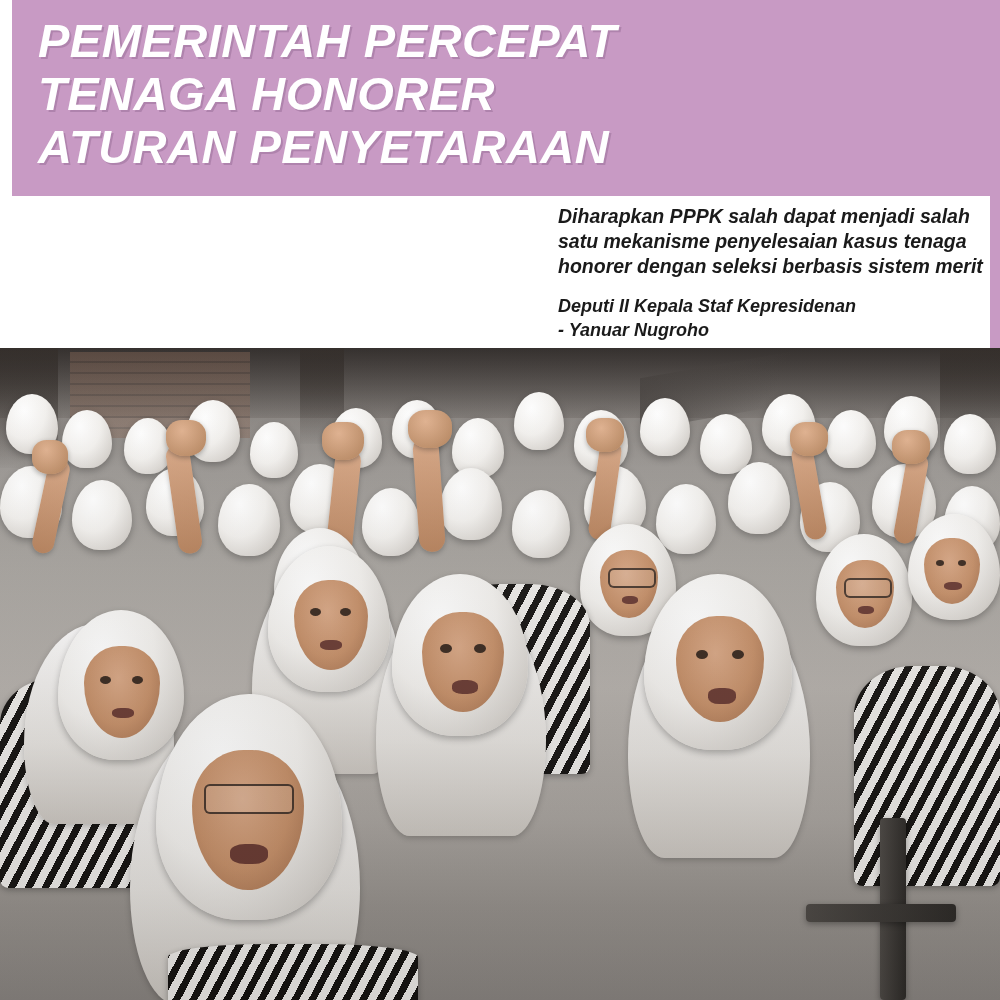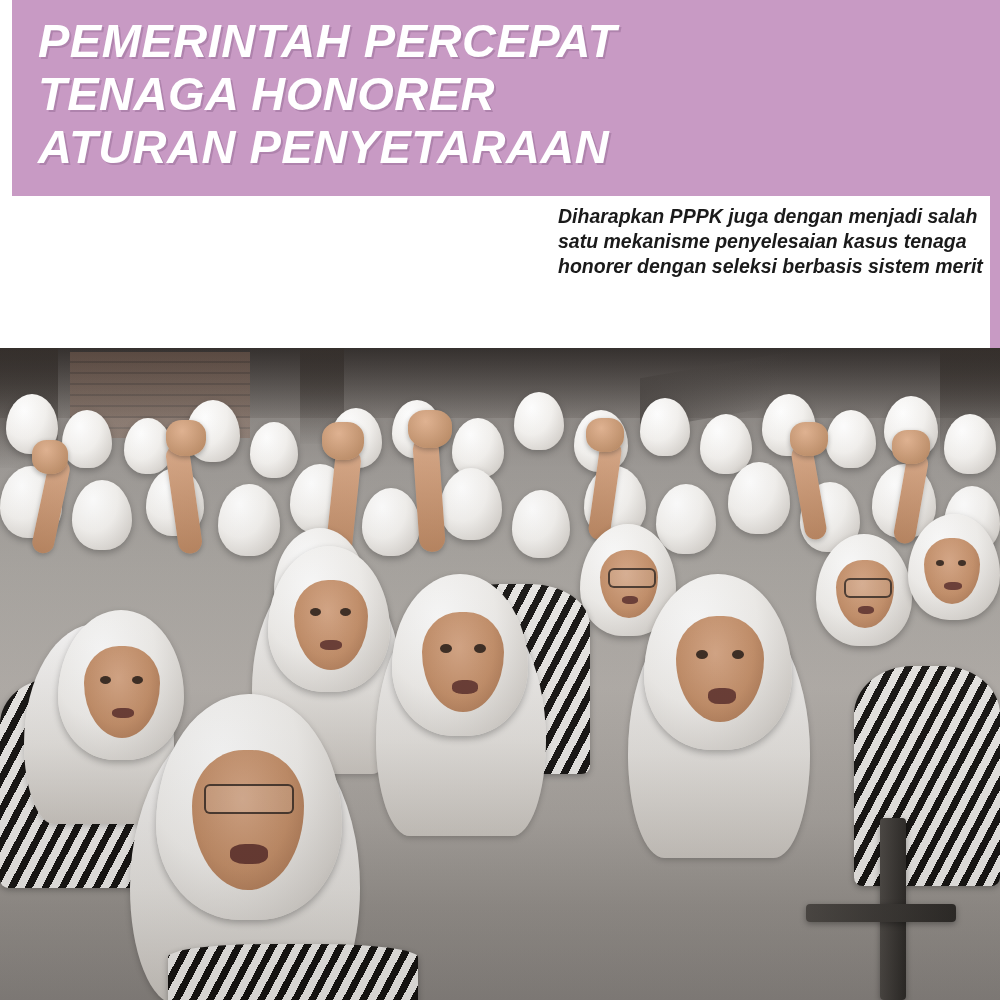"Diharapkan PPPK juga dengan menjadi" div.quote-text { text: juga dengan -> salah dapat }
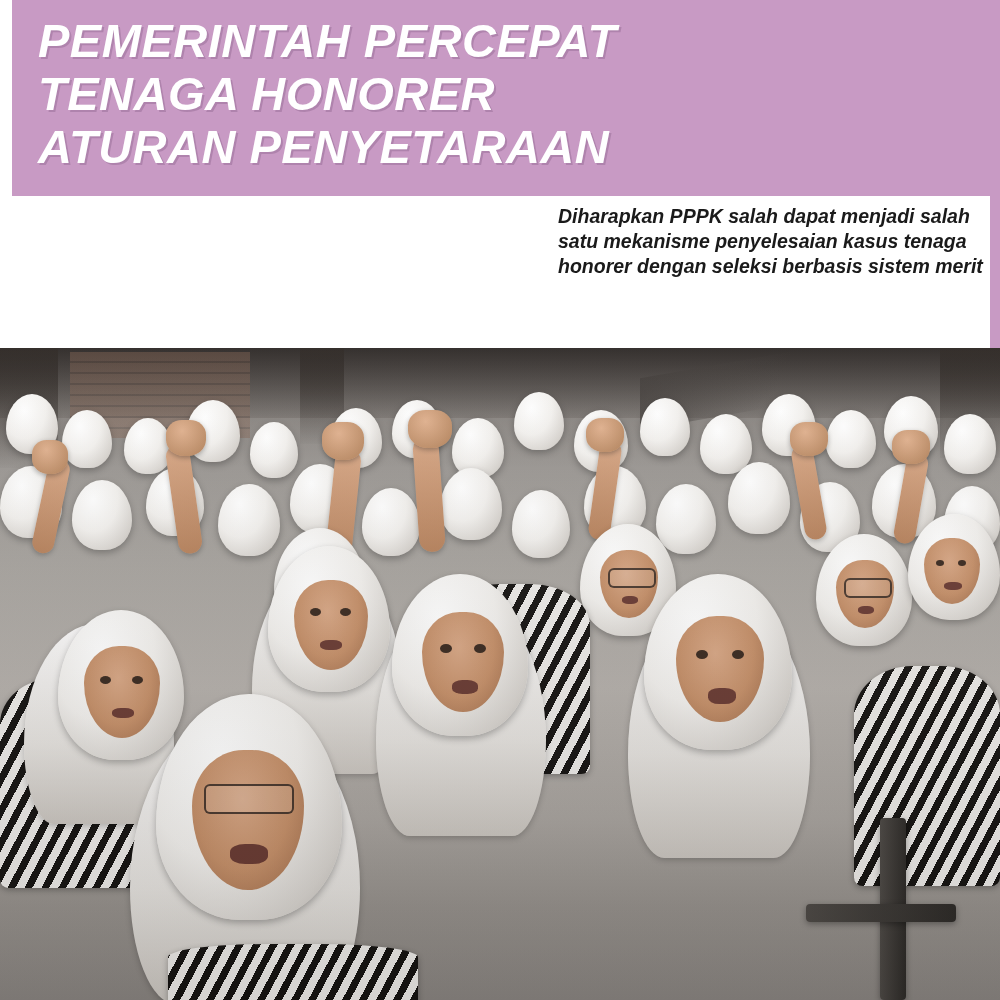"Deputi II Kepala Staf Kepresidenan" span.name { html: none -> <span>Deputi II Kepala Staf Kepresidenan</span> }
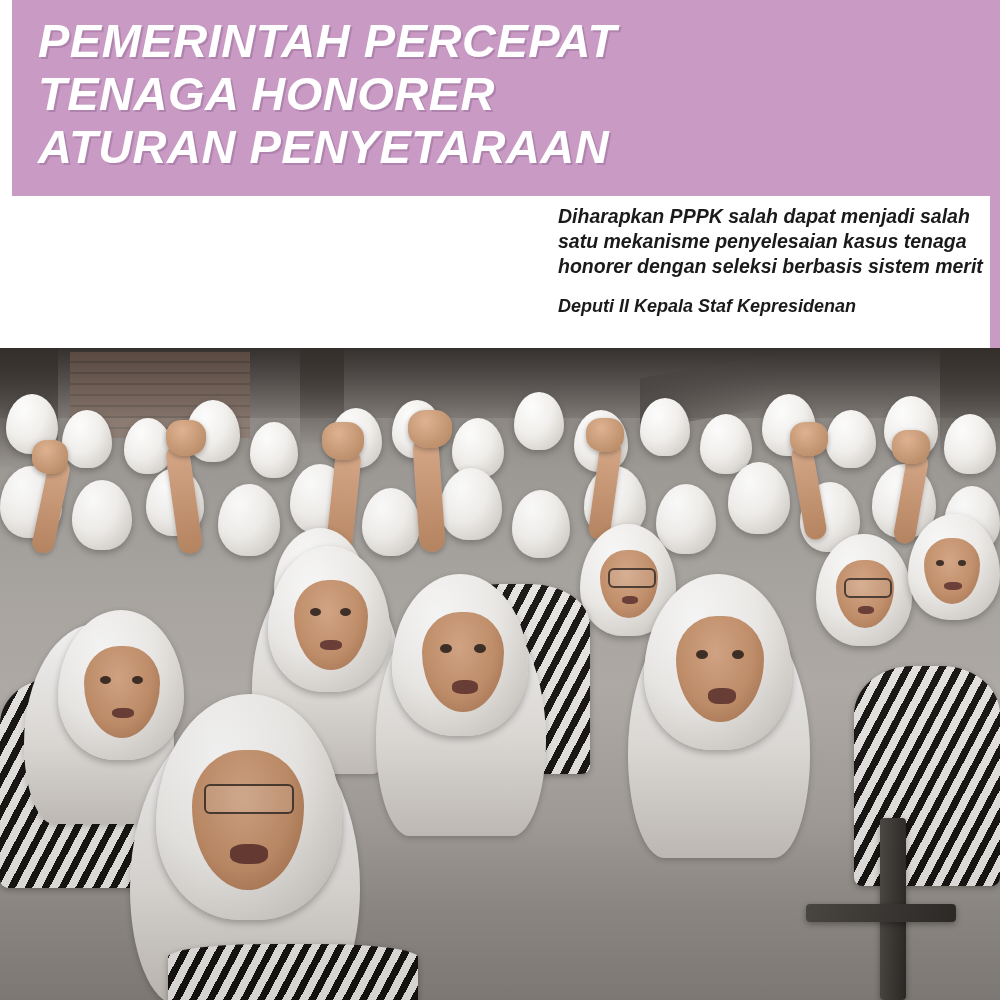"- Yanuar Nugroho" span.name { html: none -> <span>- Yanuar Nugroho</span> }
